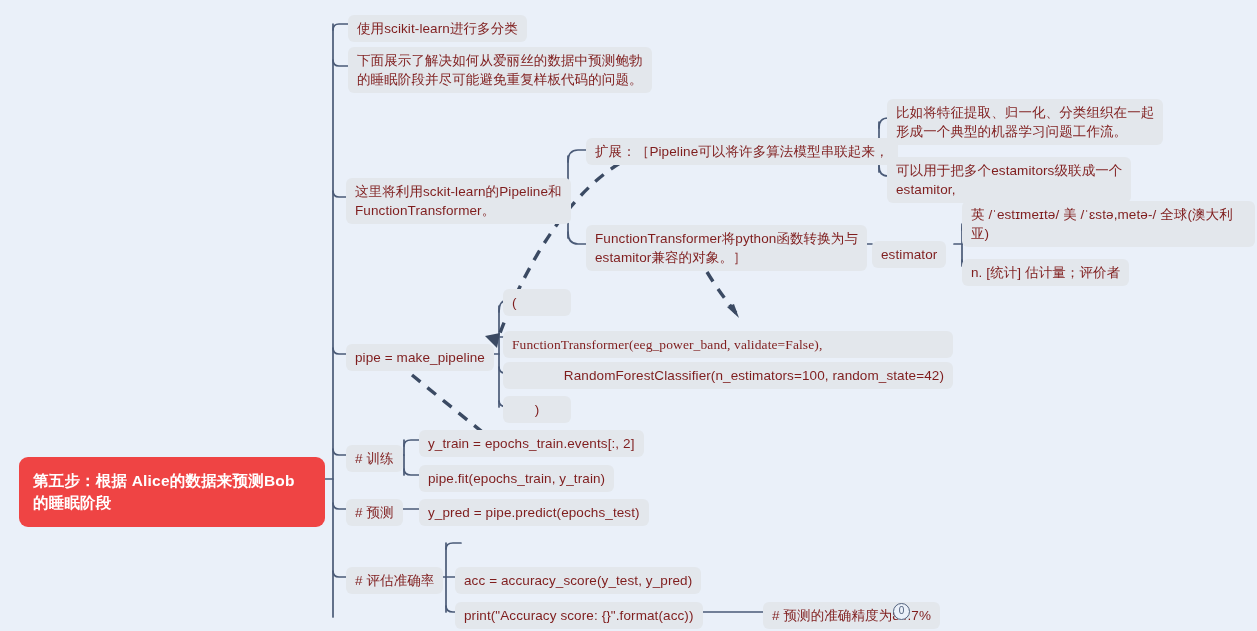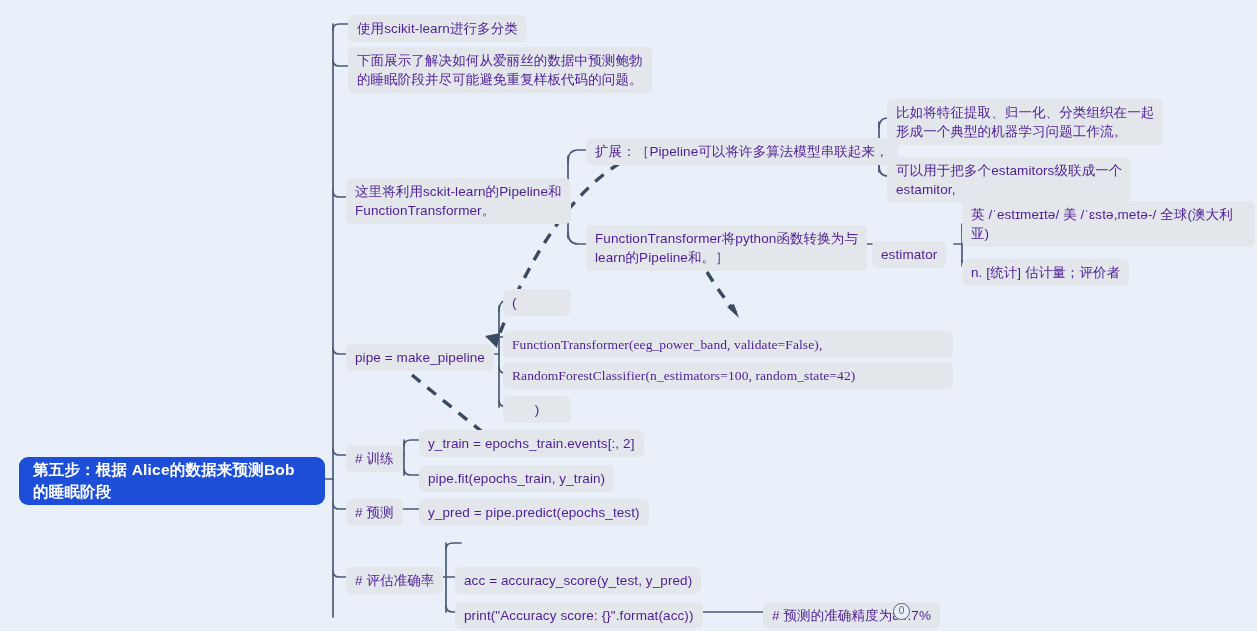"使用scikit-learn进行多分类" .node { color: #4c1d95 -> #7f1d1d }
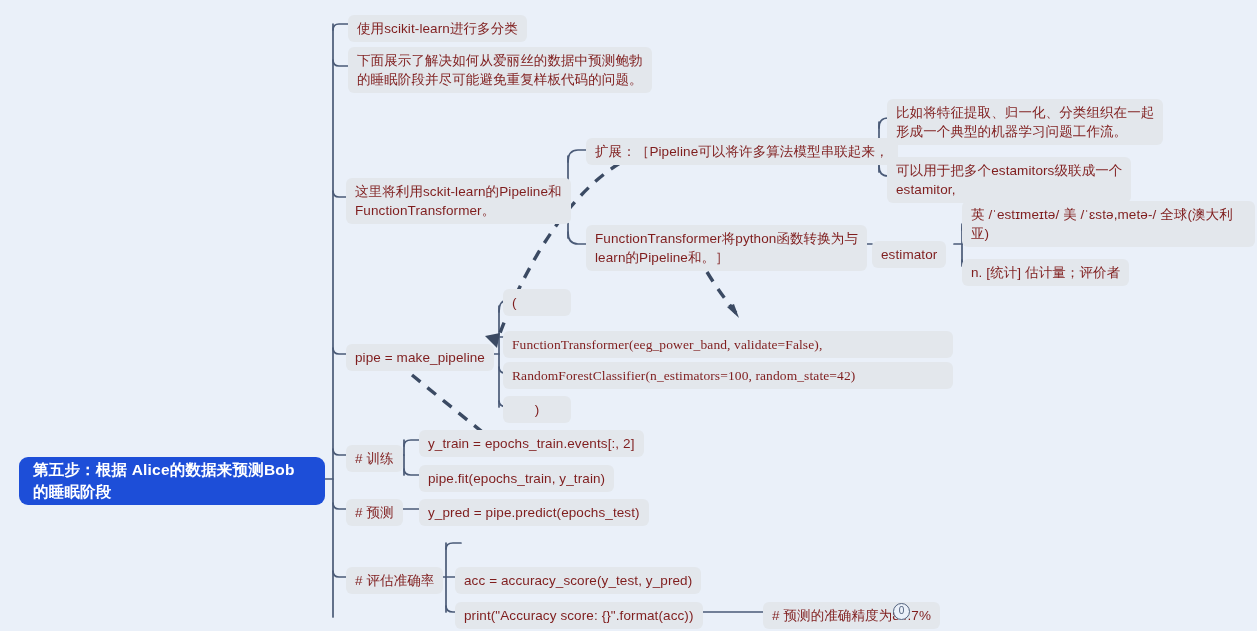"FunctionTransformer将python函数转换为与" div.node { text: learn的Pipeline和 -> estamitor兼容的对象 }
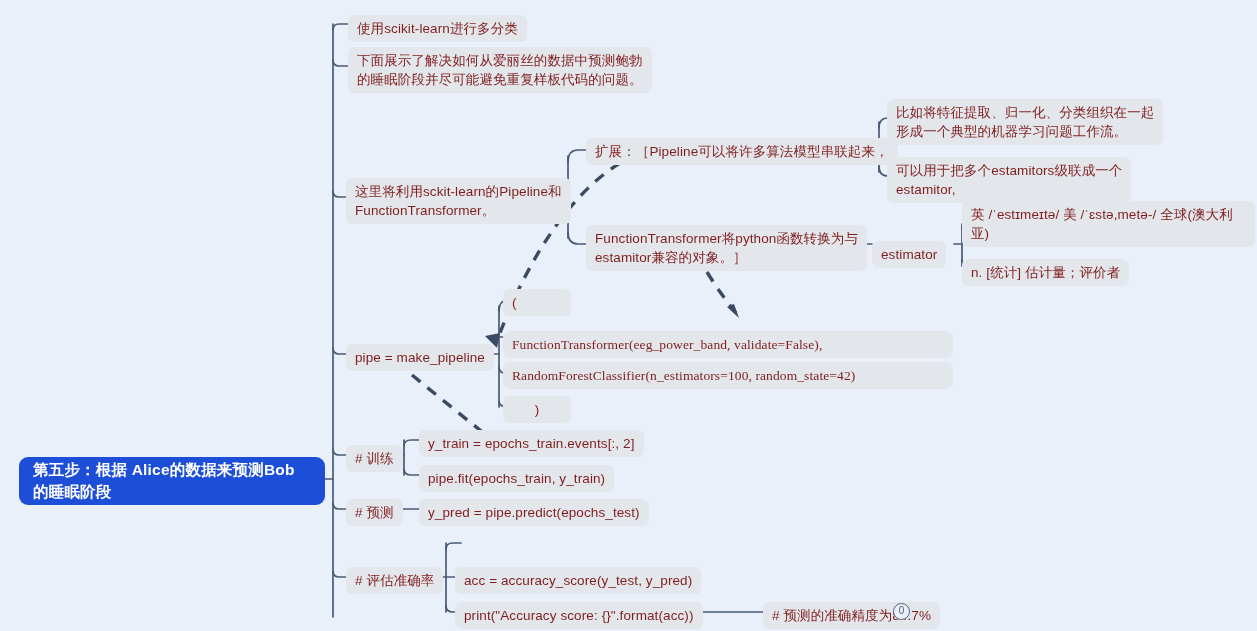"RandomForestClassifier(n_estimators=100," div.node { font-family: Liberation Serif, serif -> none; text-align: left -> right }
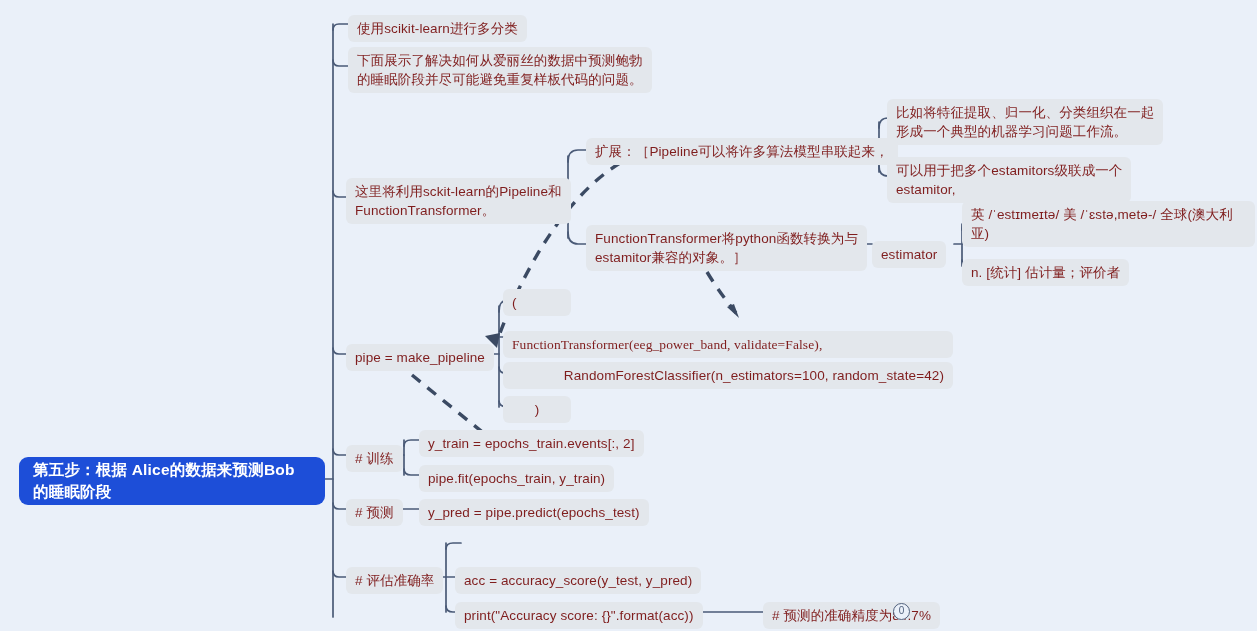"第五步：根据 Alice的数据来预测Bob" .root-node { background: #1d4ed8 -> #ef4444; padding: 2px 14px -> 13px 14px }
